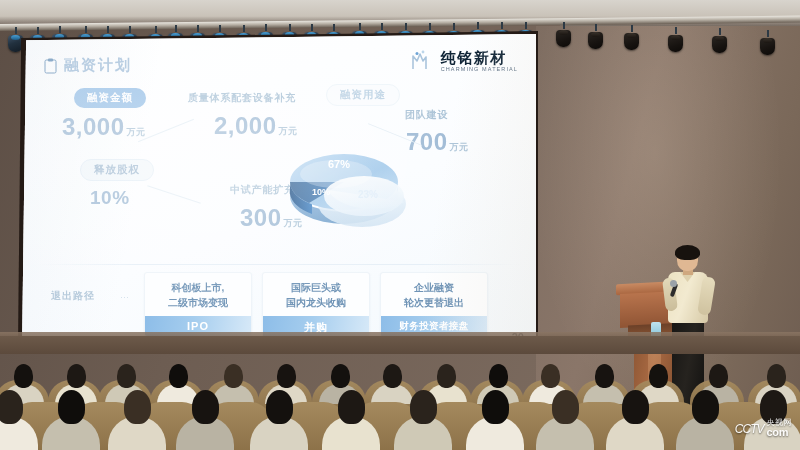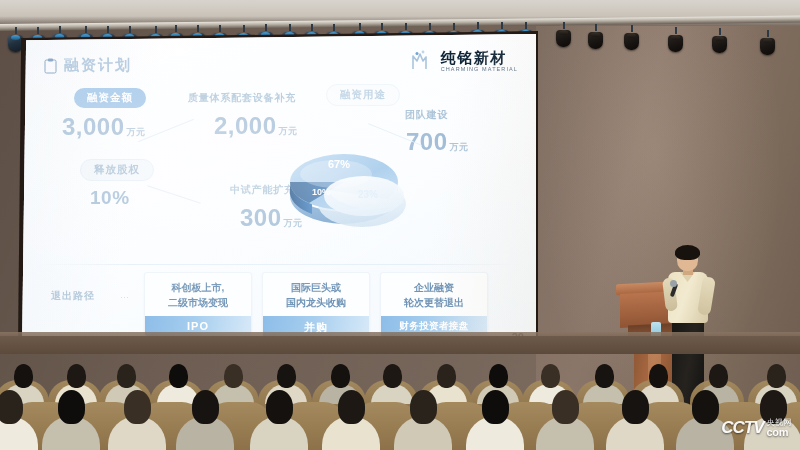"CCTV" .wm-cctv { font-size: 17px -> 12px; font-weight: 700 -> 400 }
